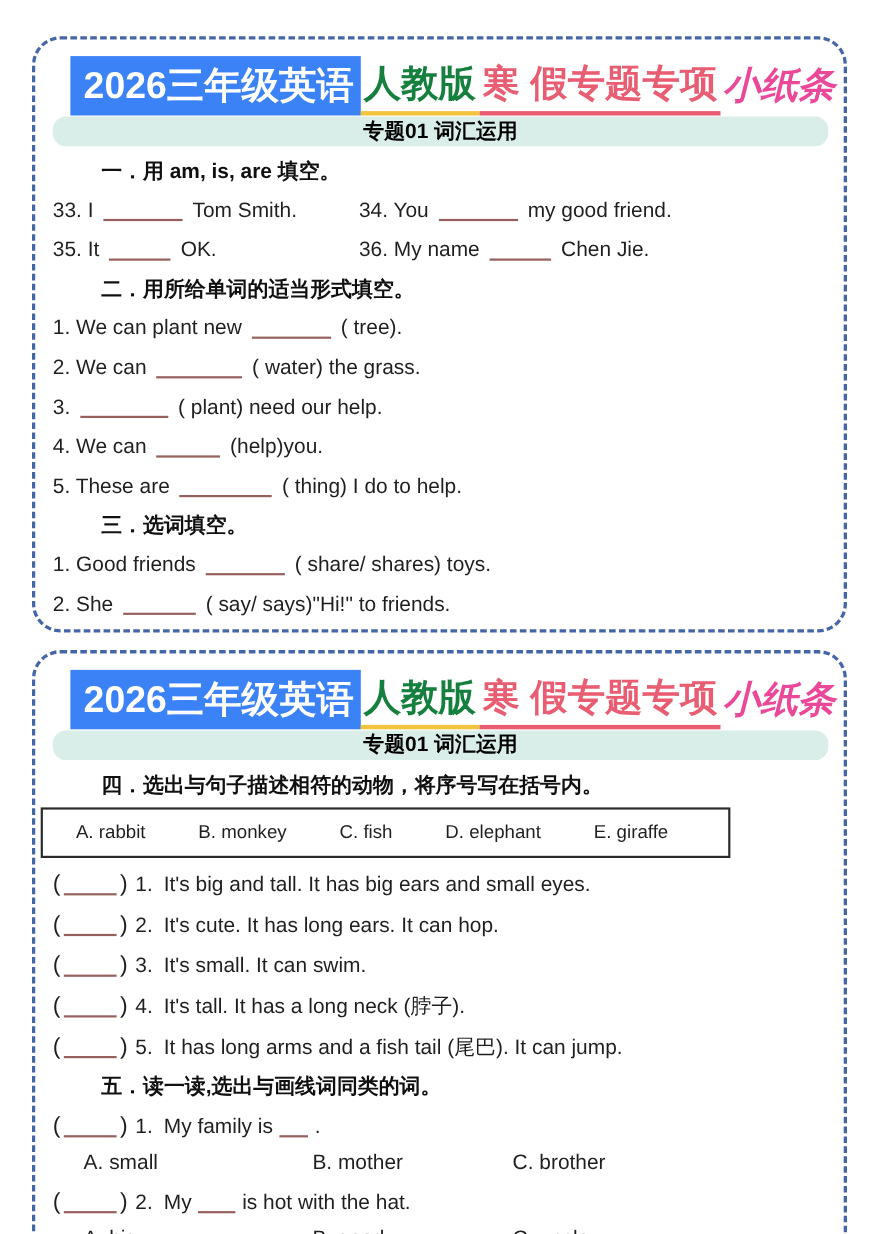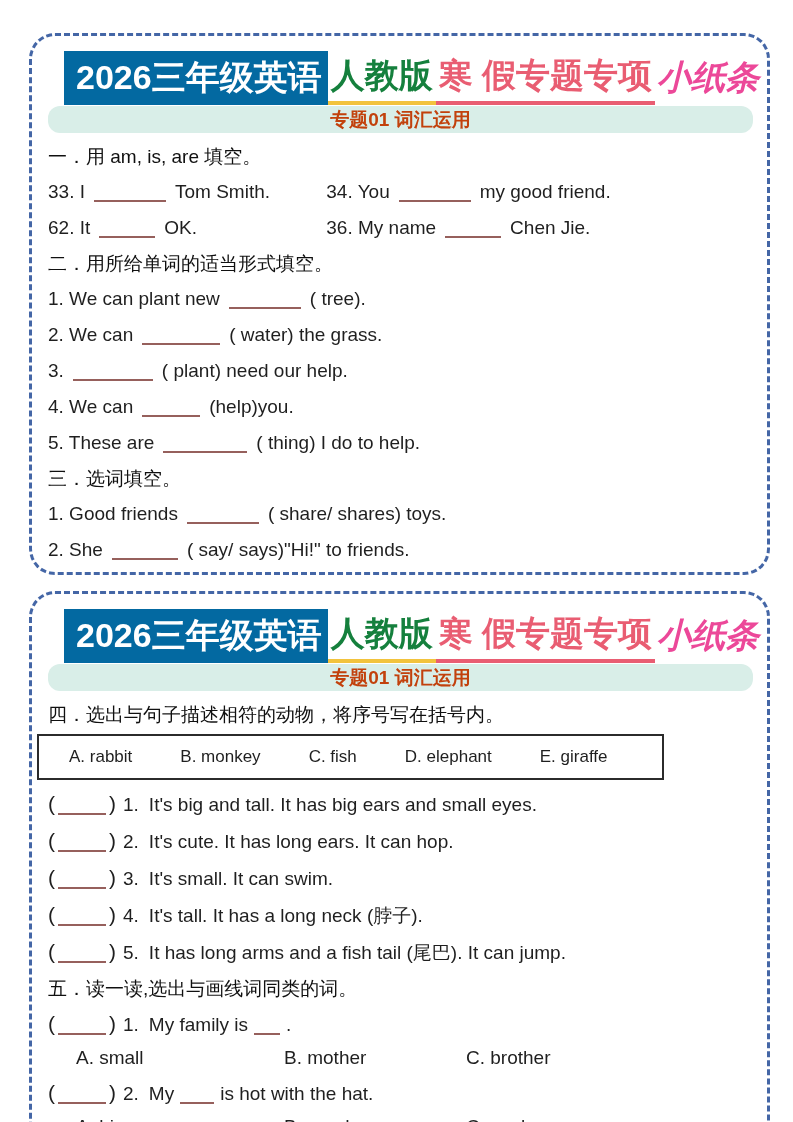"2026三年级英语" .t-grade { background: #0369a1 -> #3b82f6 }
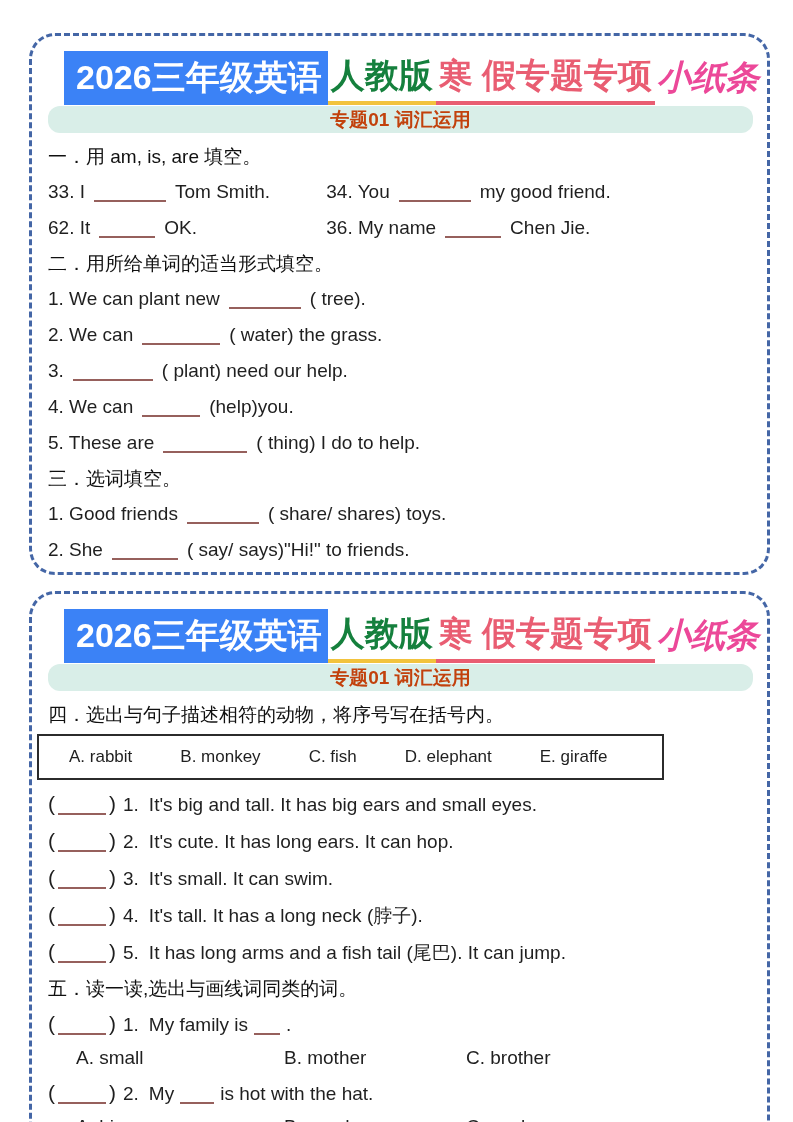"专题01 词汇运用" .subtitle { color: #c2410c -> #000000 }
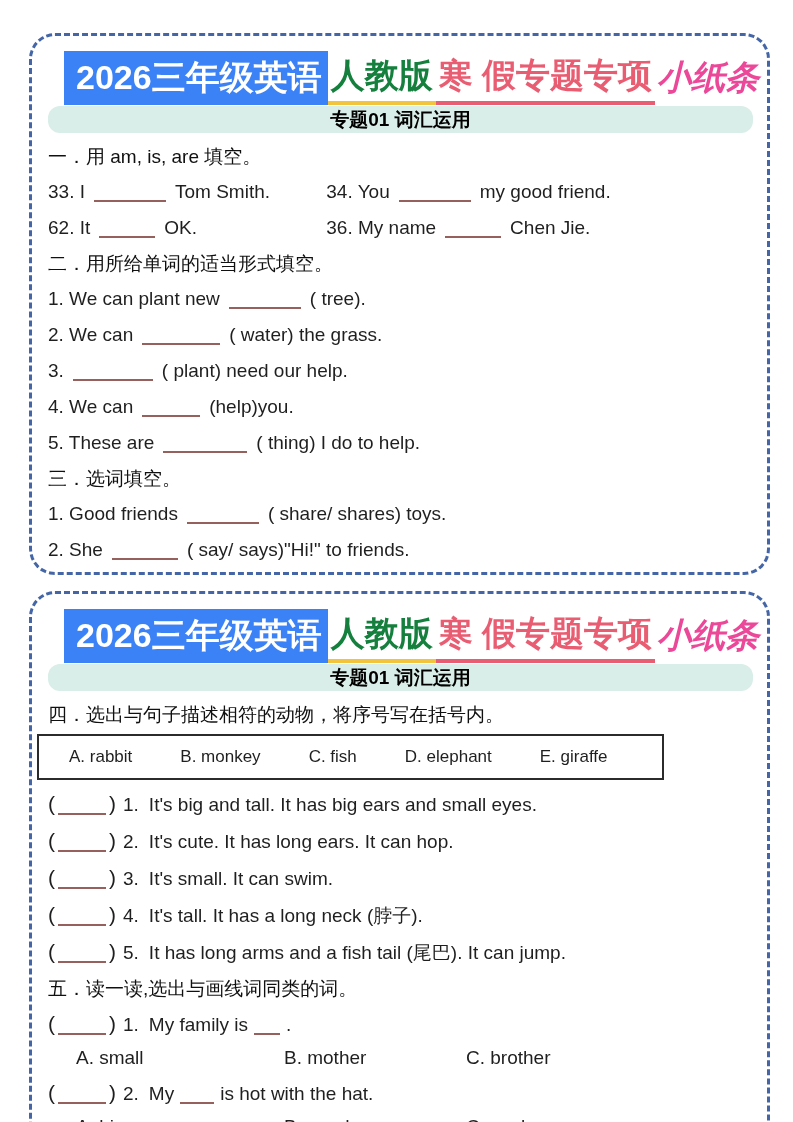"一．用 am, is, are 填空。" .sec-heading { font-weight: normal -> bold; margin-left: none -> 44px }
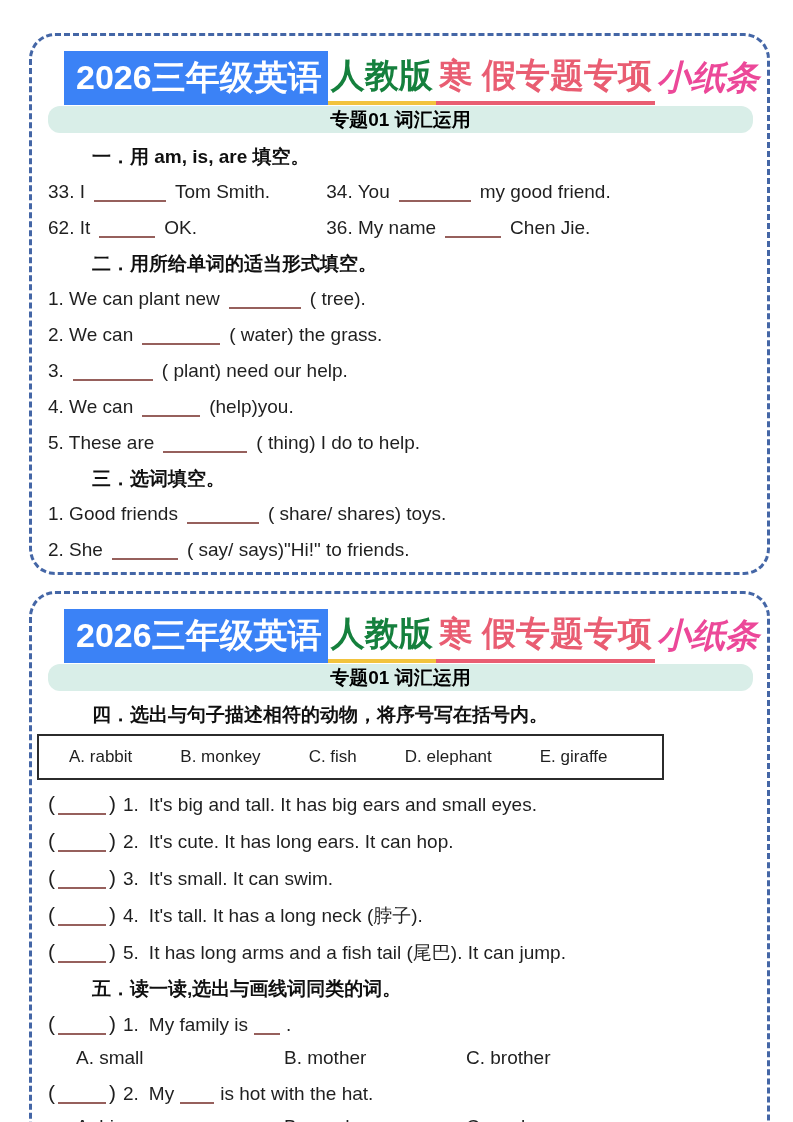"62. It" span { text: 62 -> 35 }
